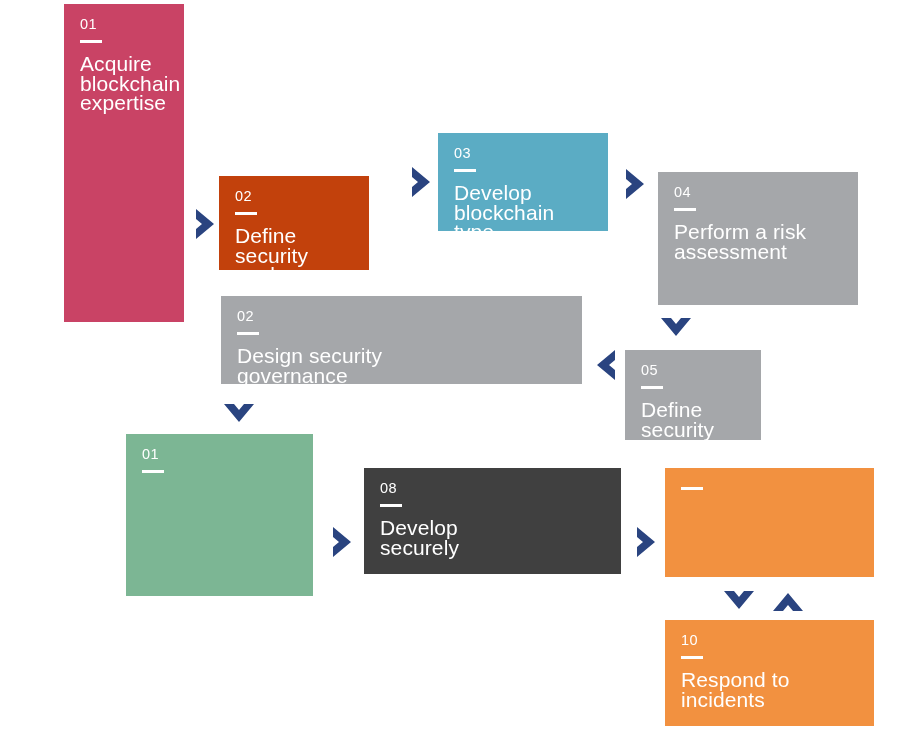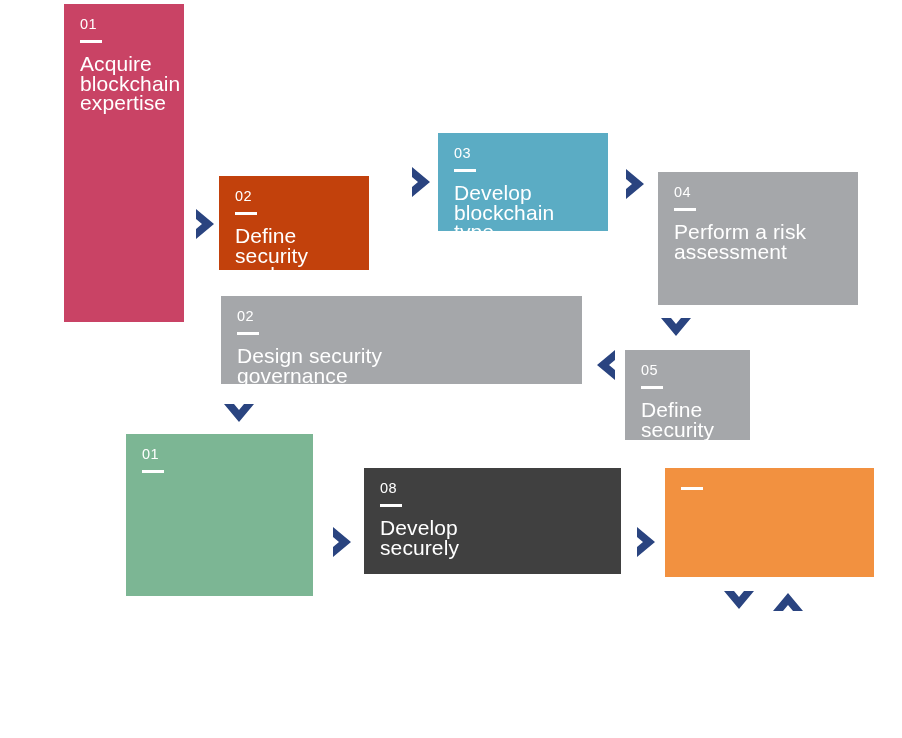"05" div.step-box { width: 125px -> 136px }
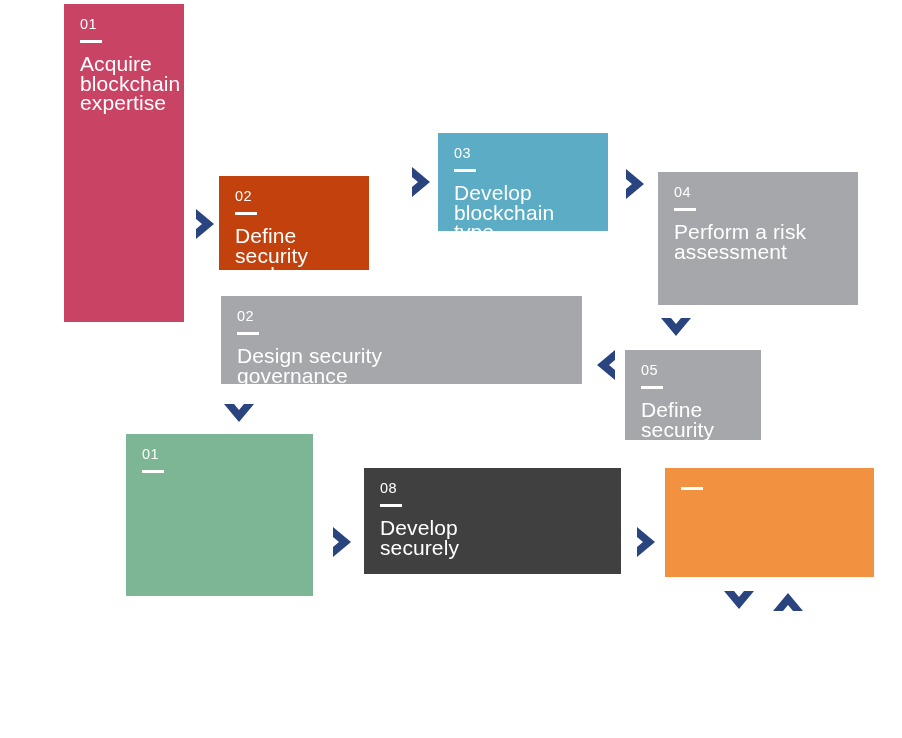"10" div.step-box { html: none -> <div> <div>10</div> <div></div> <div>Respond to incidents</div> </div> }
